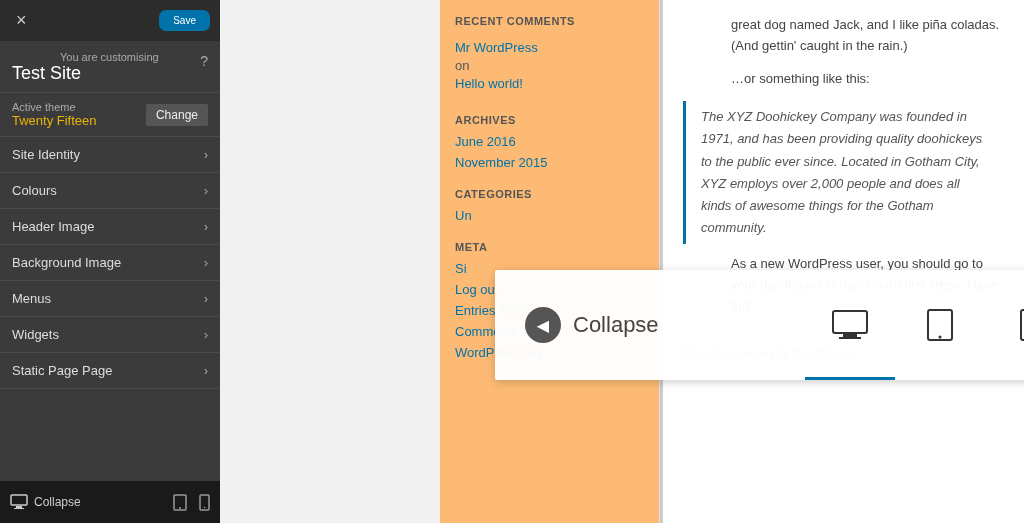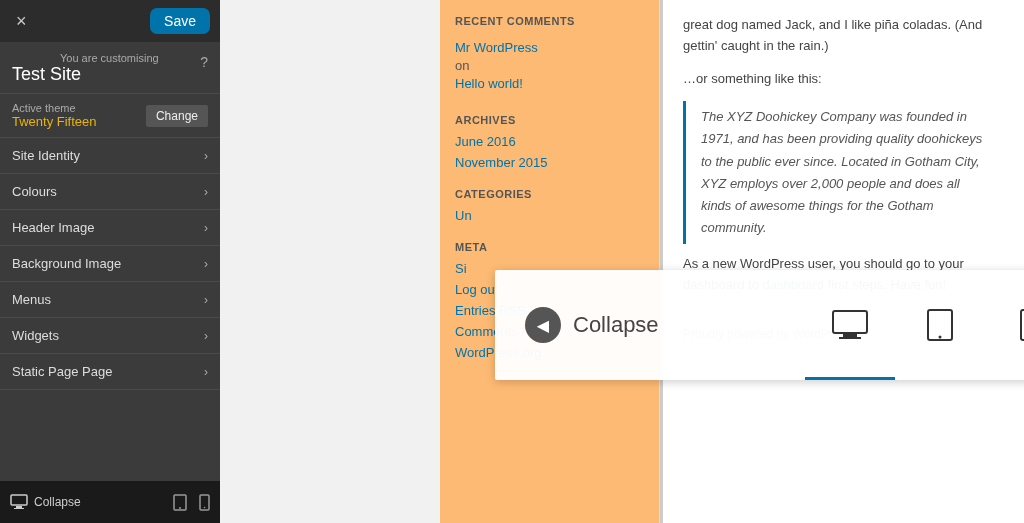"Save" .save-btn { font-size: 14px -> 10px }
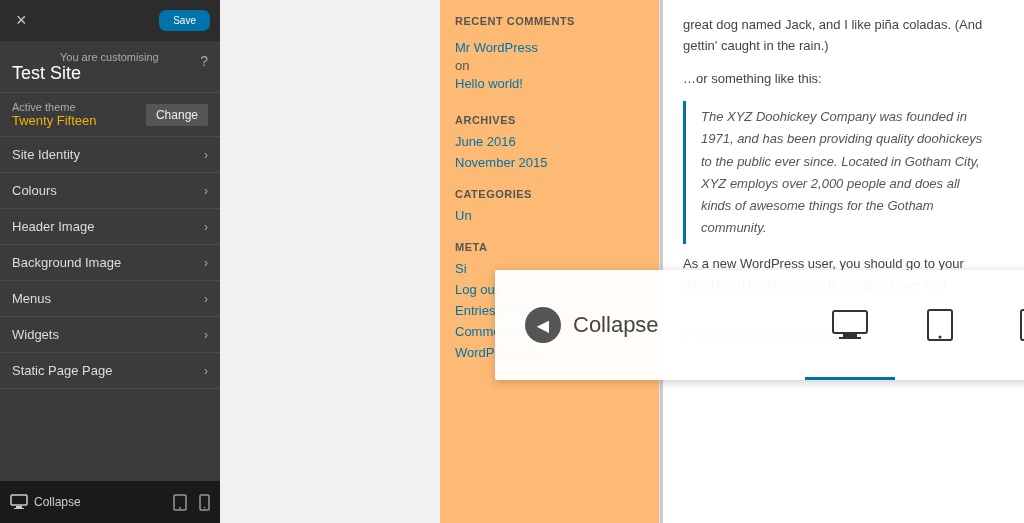"great dog named Jack, and" .blog-content p { margin-left: none -> 48px }
